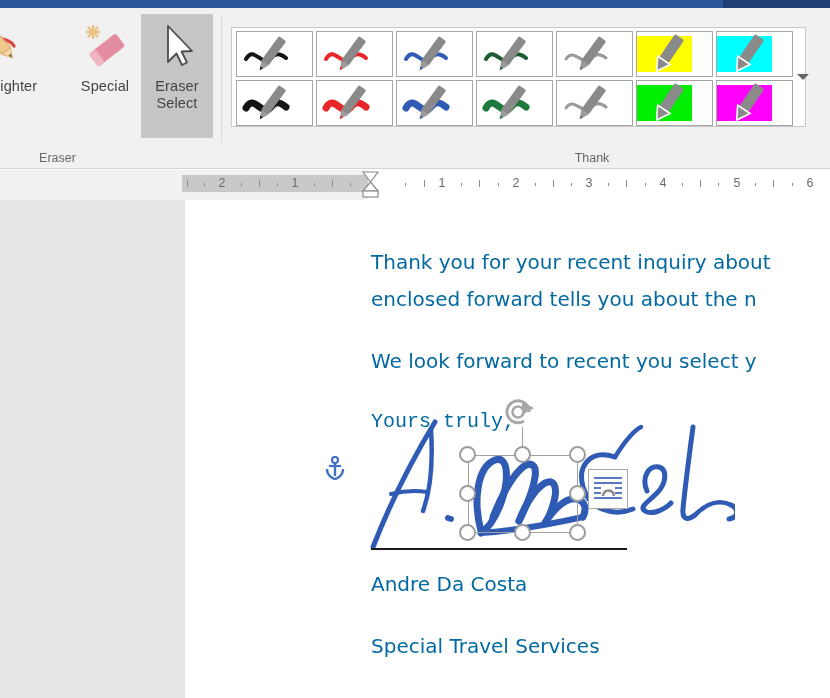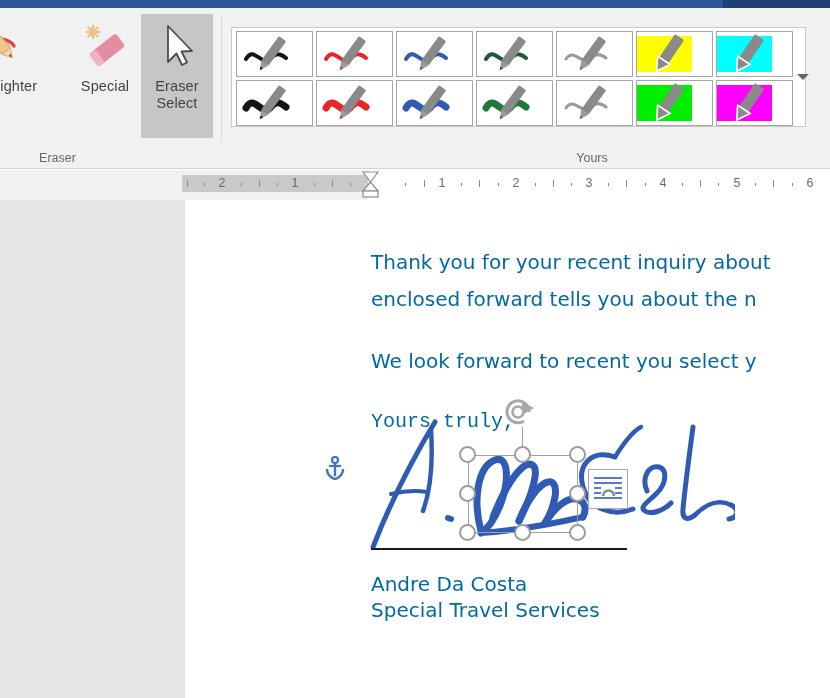"Yours" div.group-label { text: Yours -> Thank }
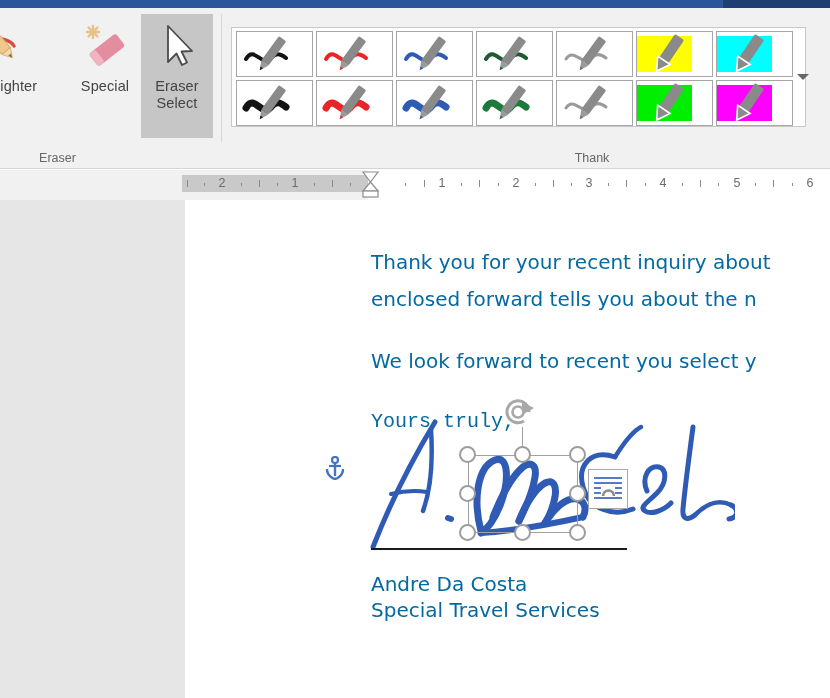"Special Travel Services" div.para { top: 392px -> 428px }
